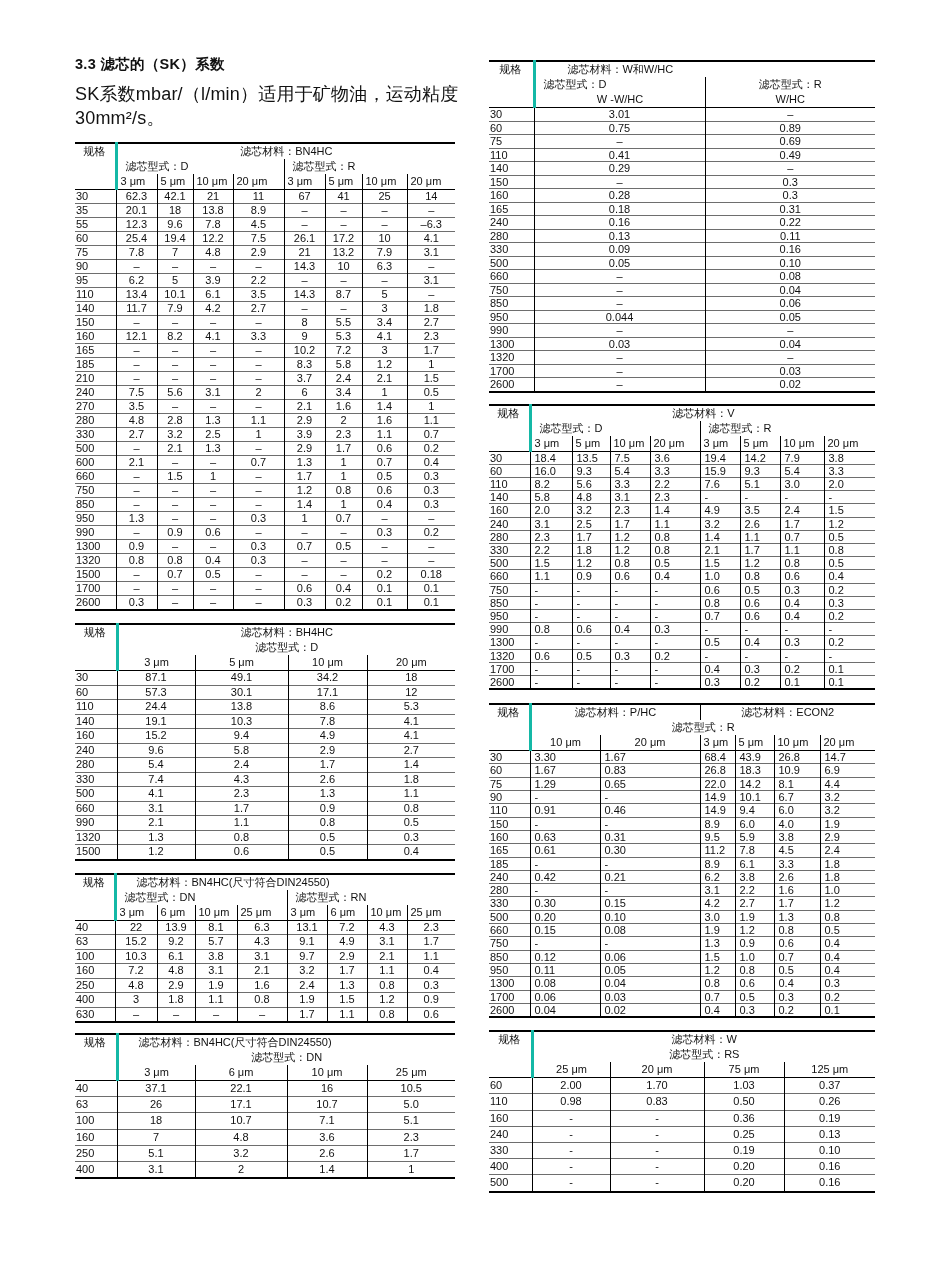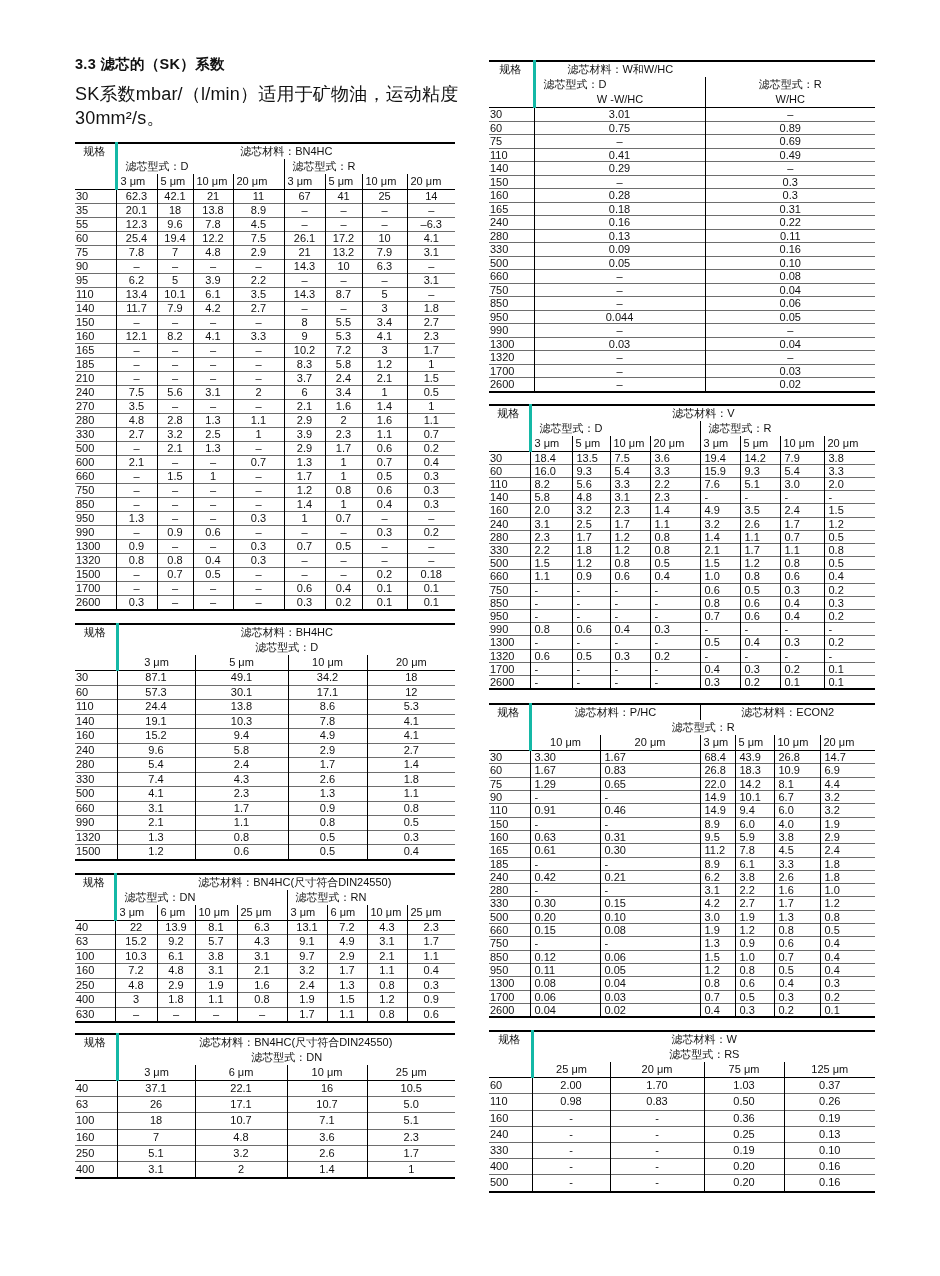"滤芯材料：BN4HC(尺寸符合DIN24550)" .doc-table th.mat-left { text-align: center -> left }
